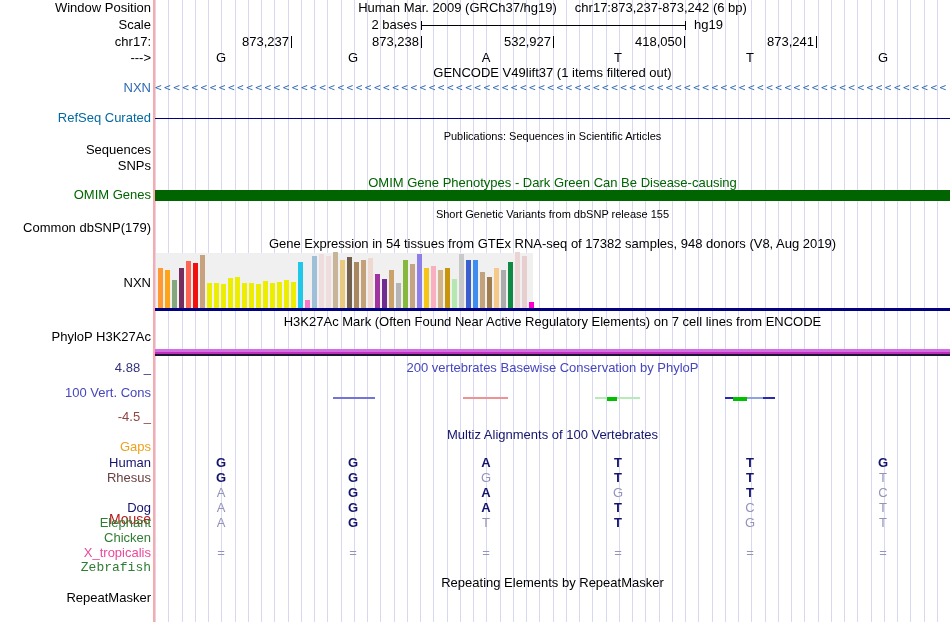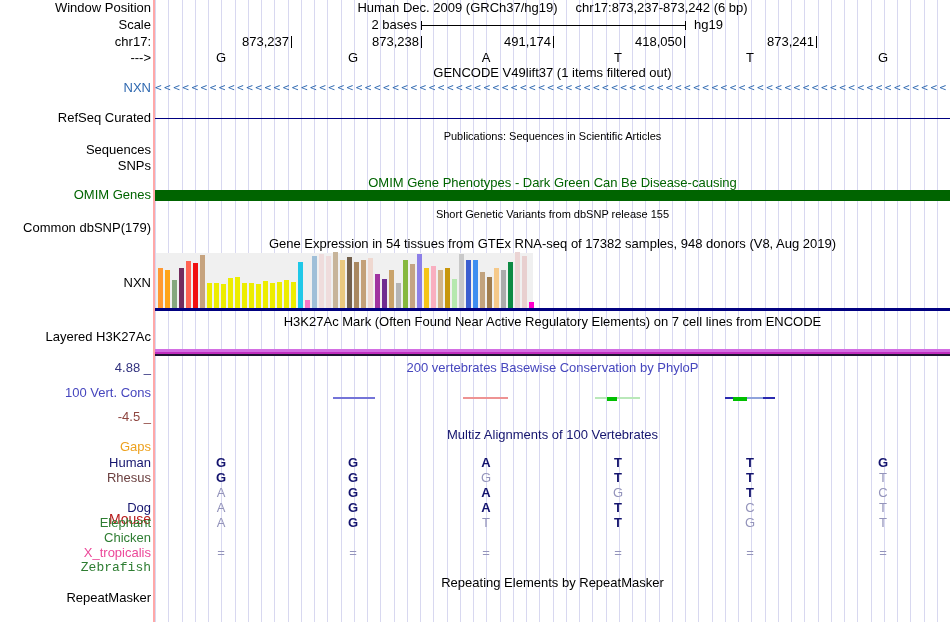"Human Dec. 2009 (GRCh37/hg19)" span { text: Dec -> Mar }
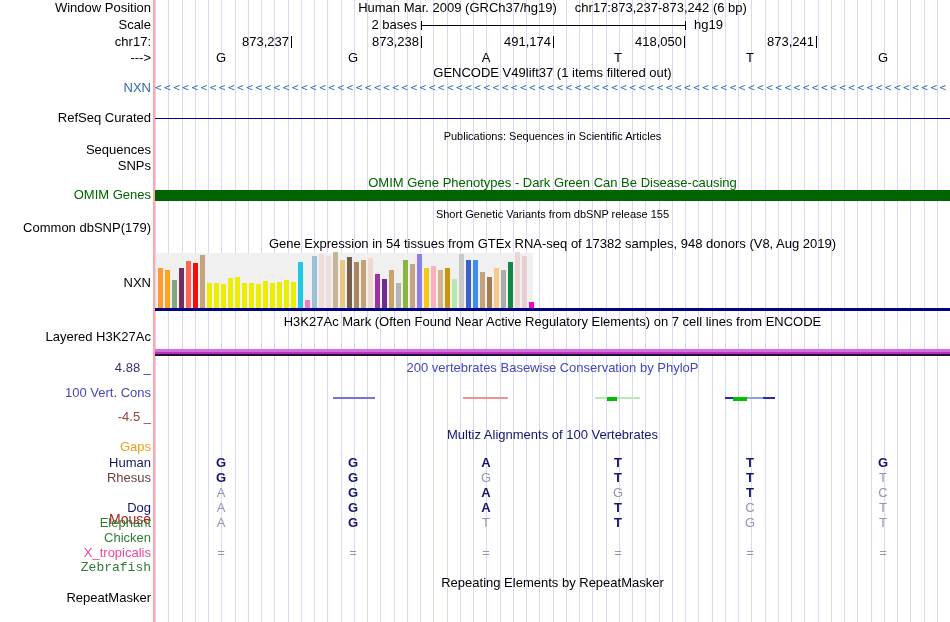"491,174" div { text: 491,174 -> 532,927 }
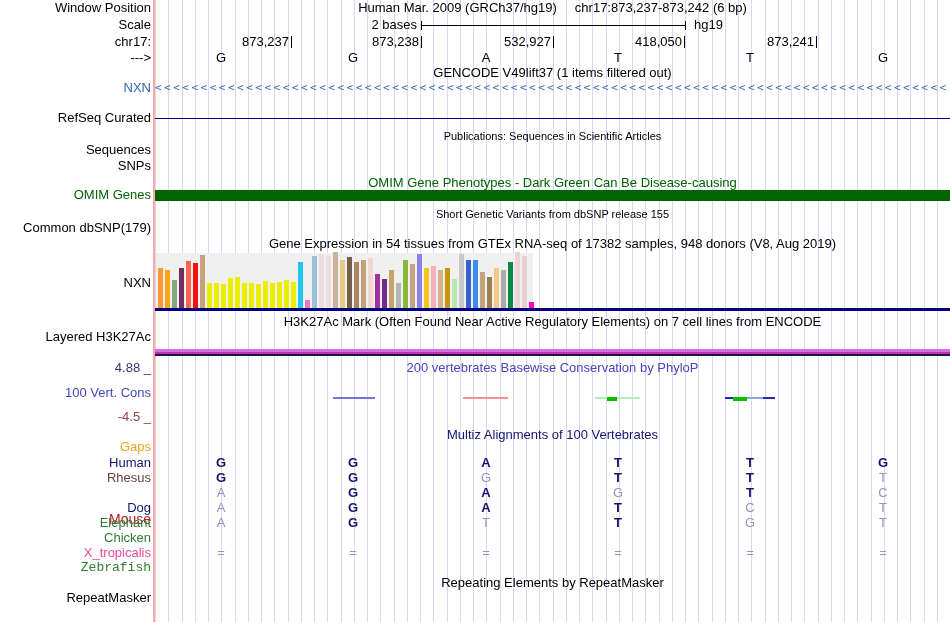"RefSeq Curated" div.lbl { color: #000000 -> #0369a1 }
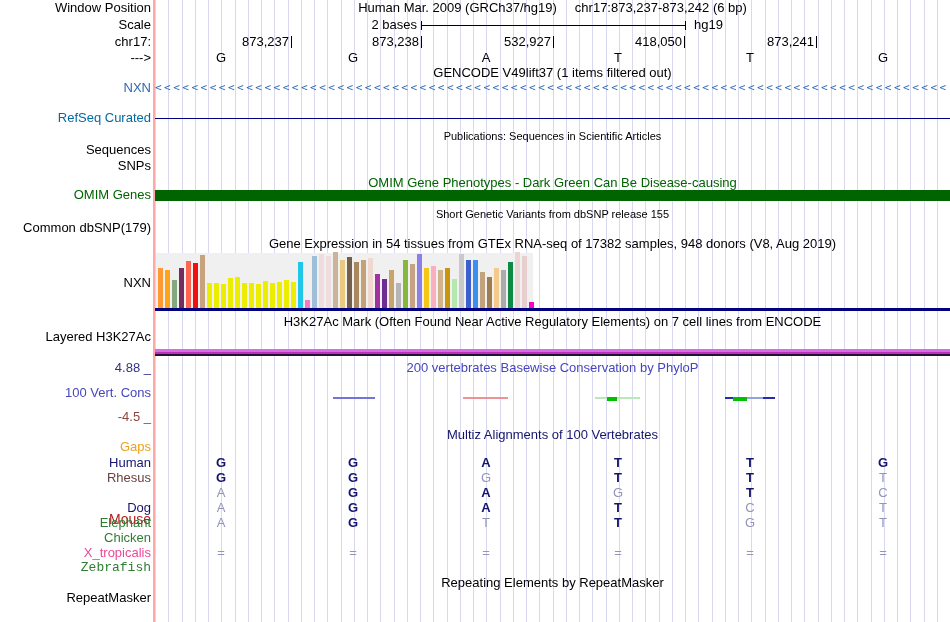"Layered H3K27Ac" div.lbl { text: Layered -> PhyloP }
